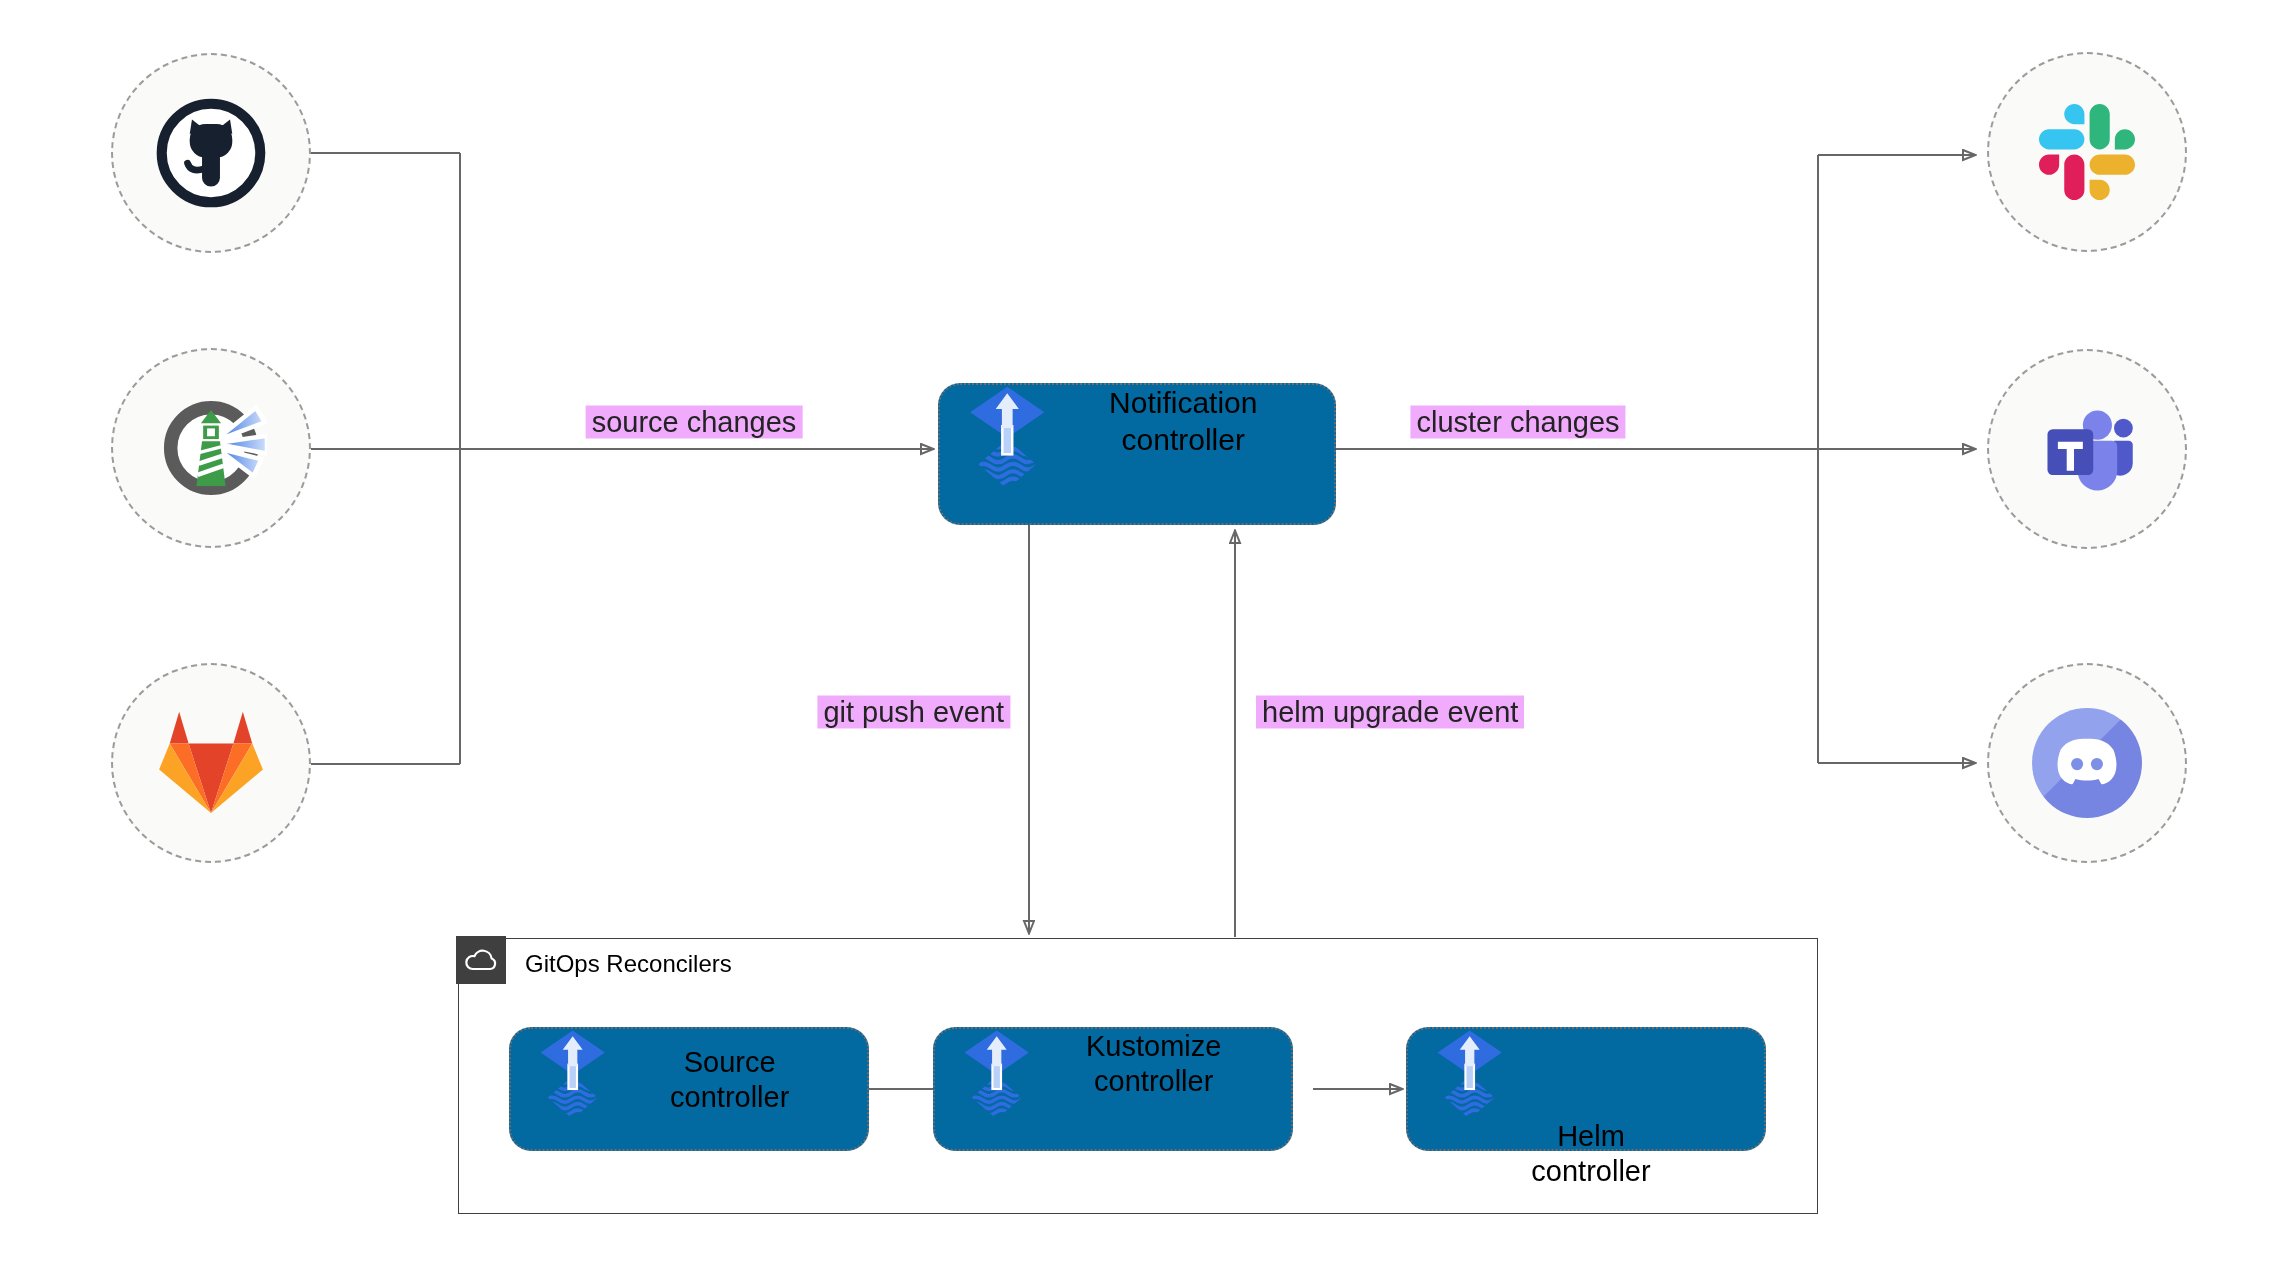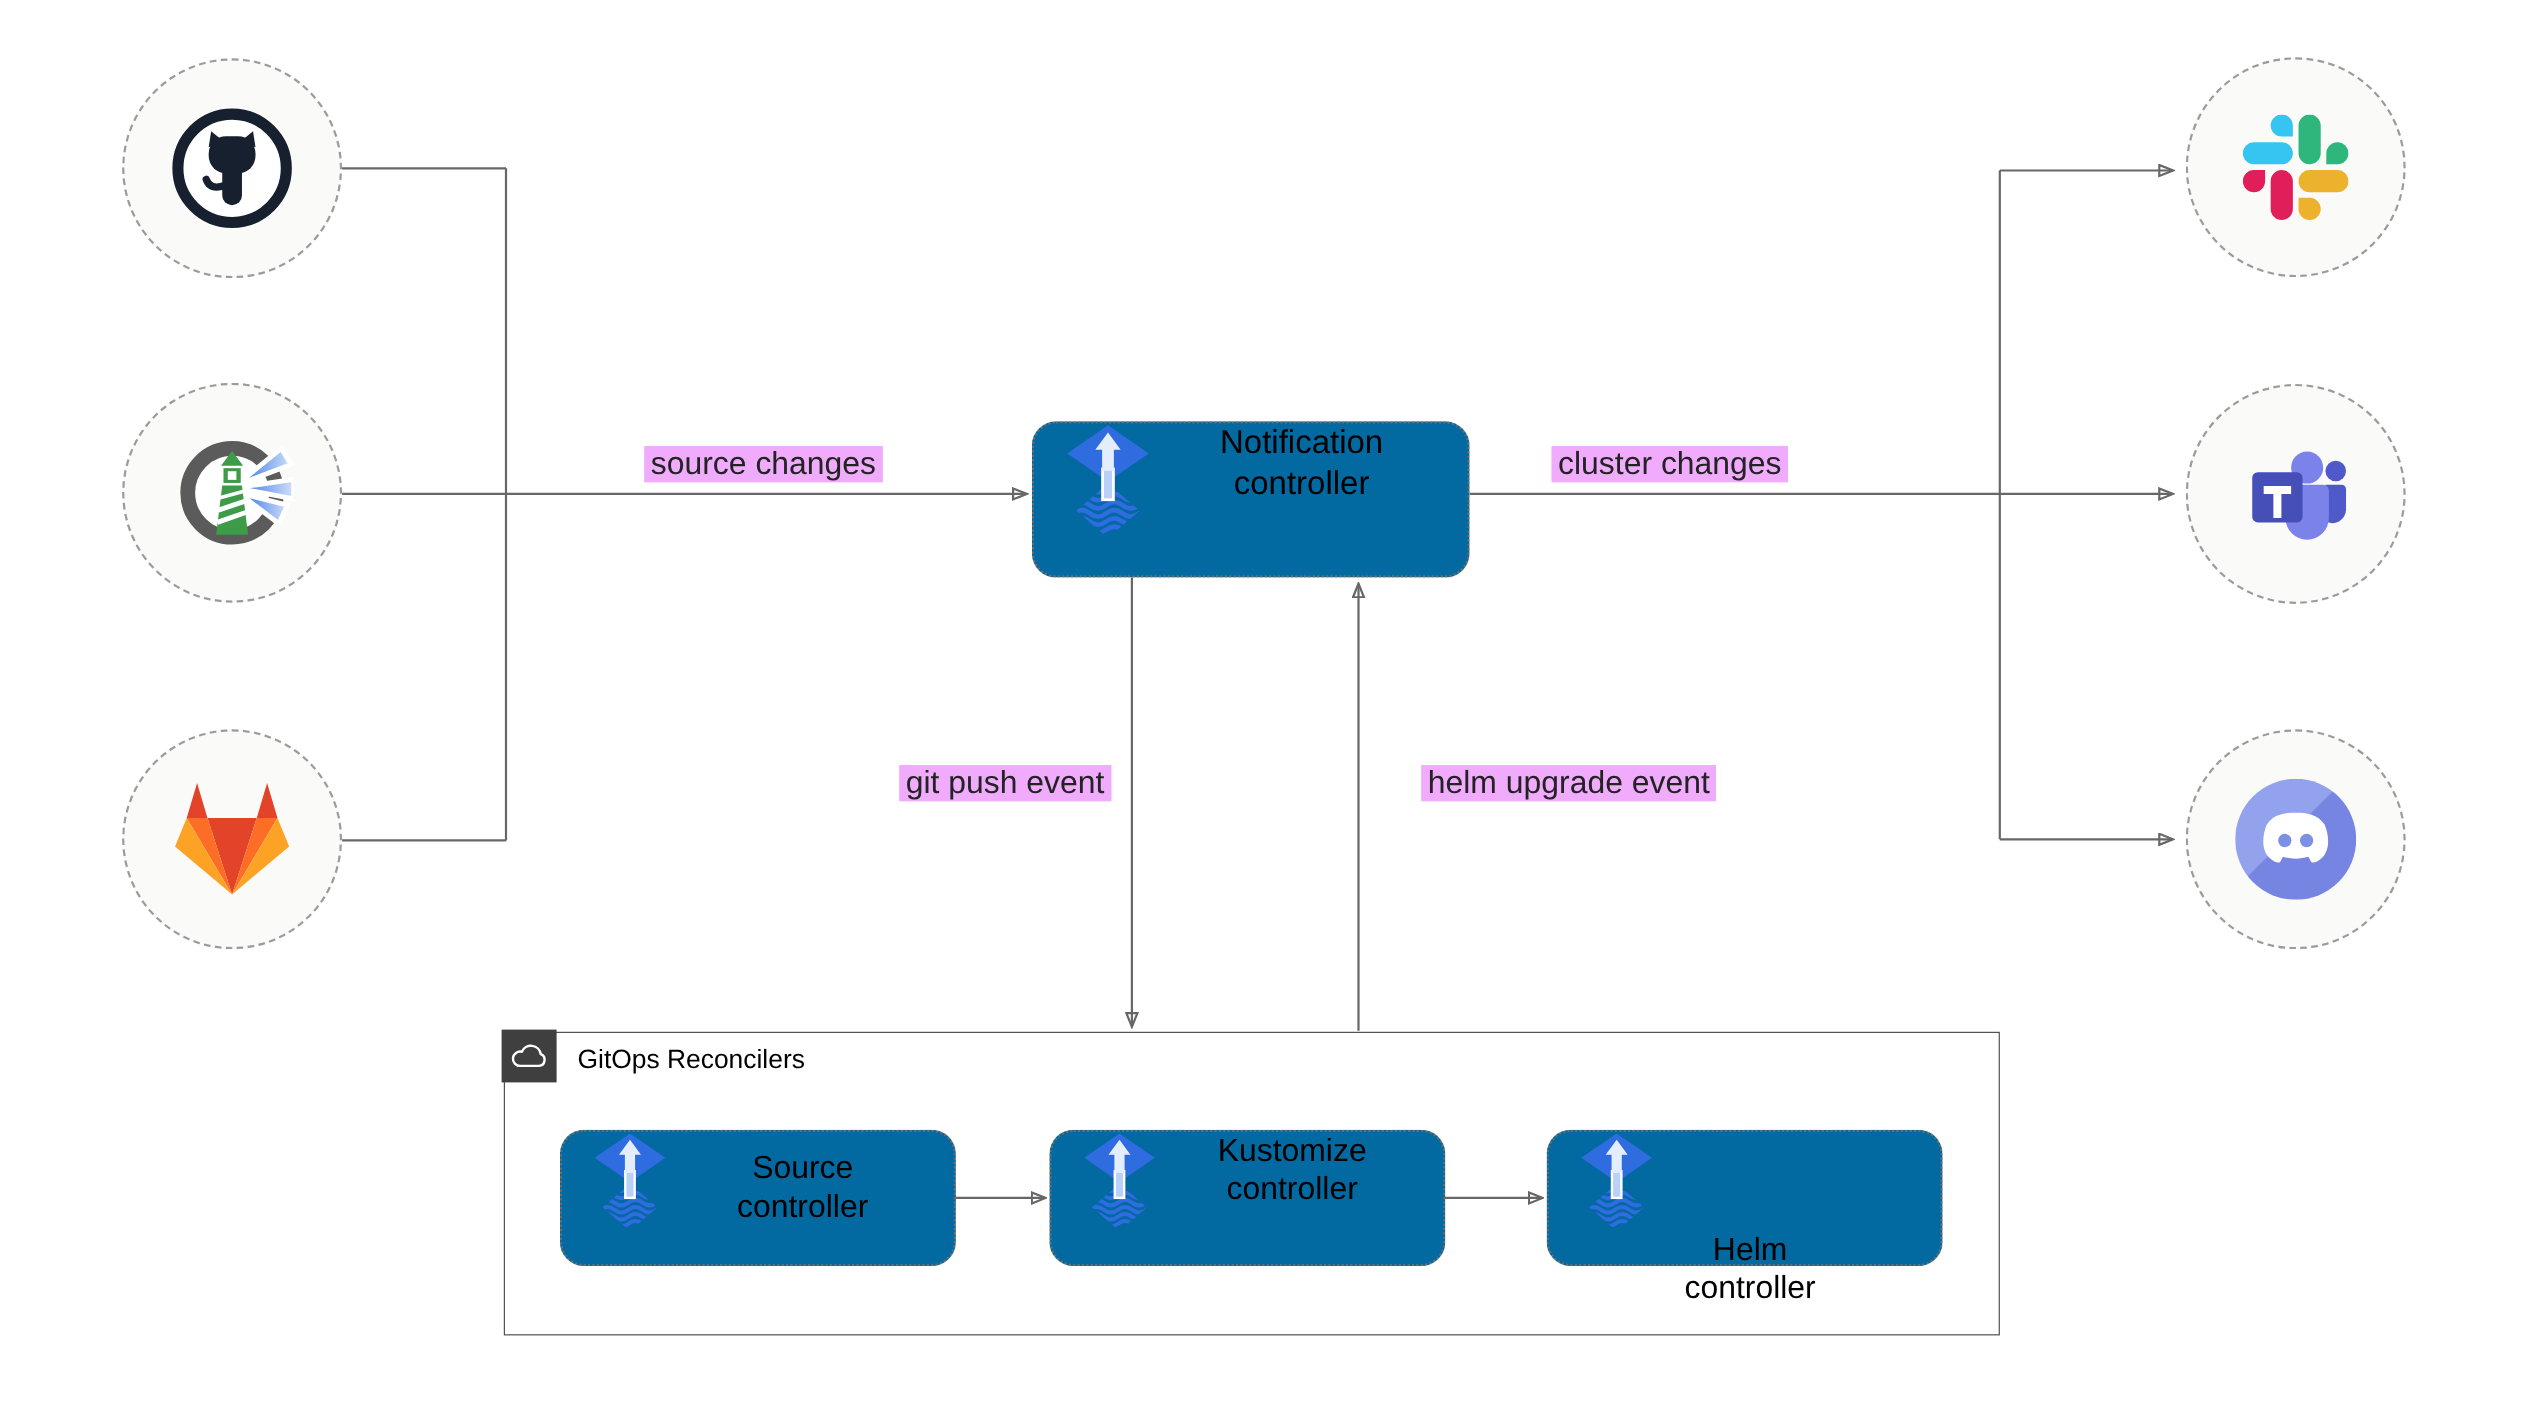"helm upgrade event" .el-left { margin-left: 36px -> none }
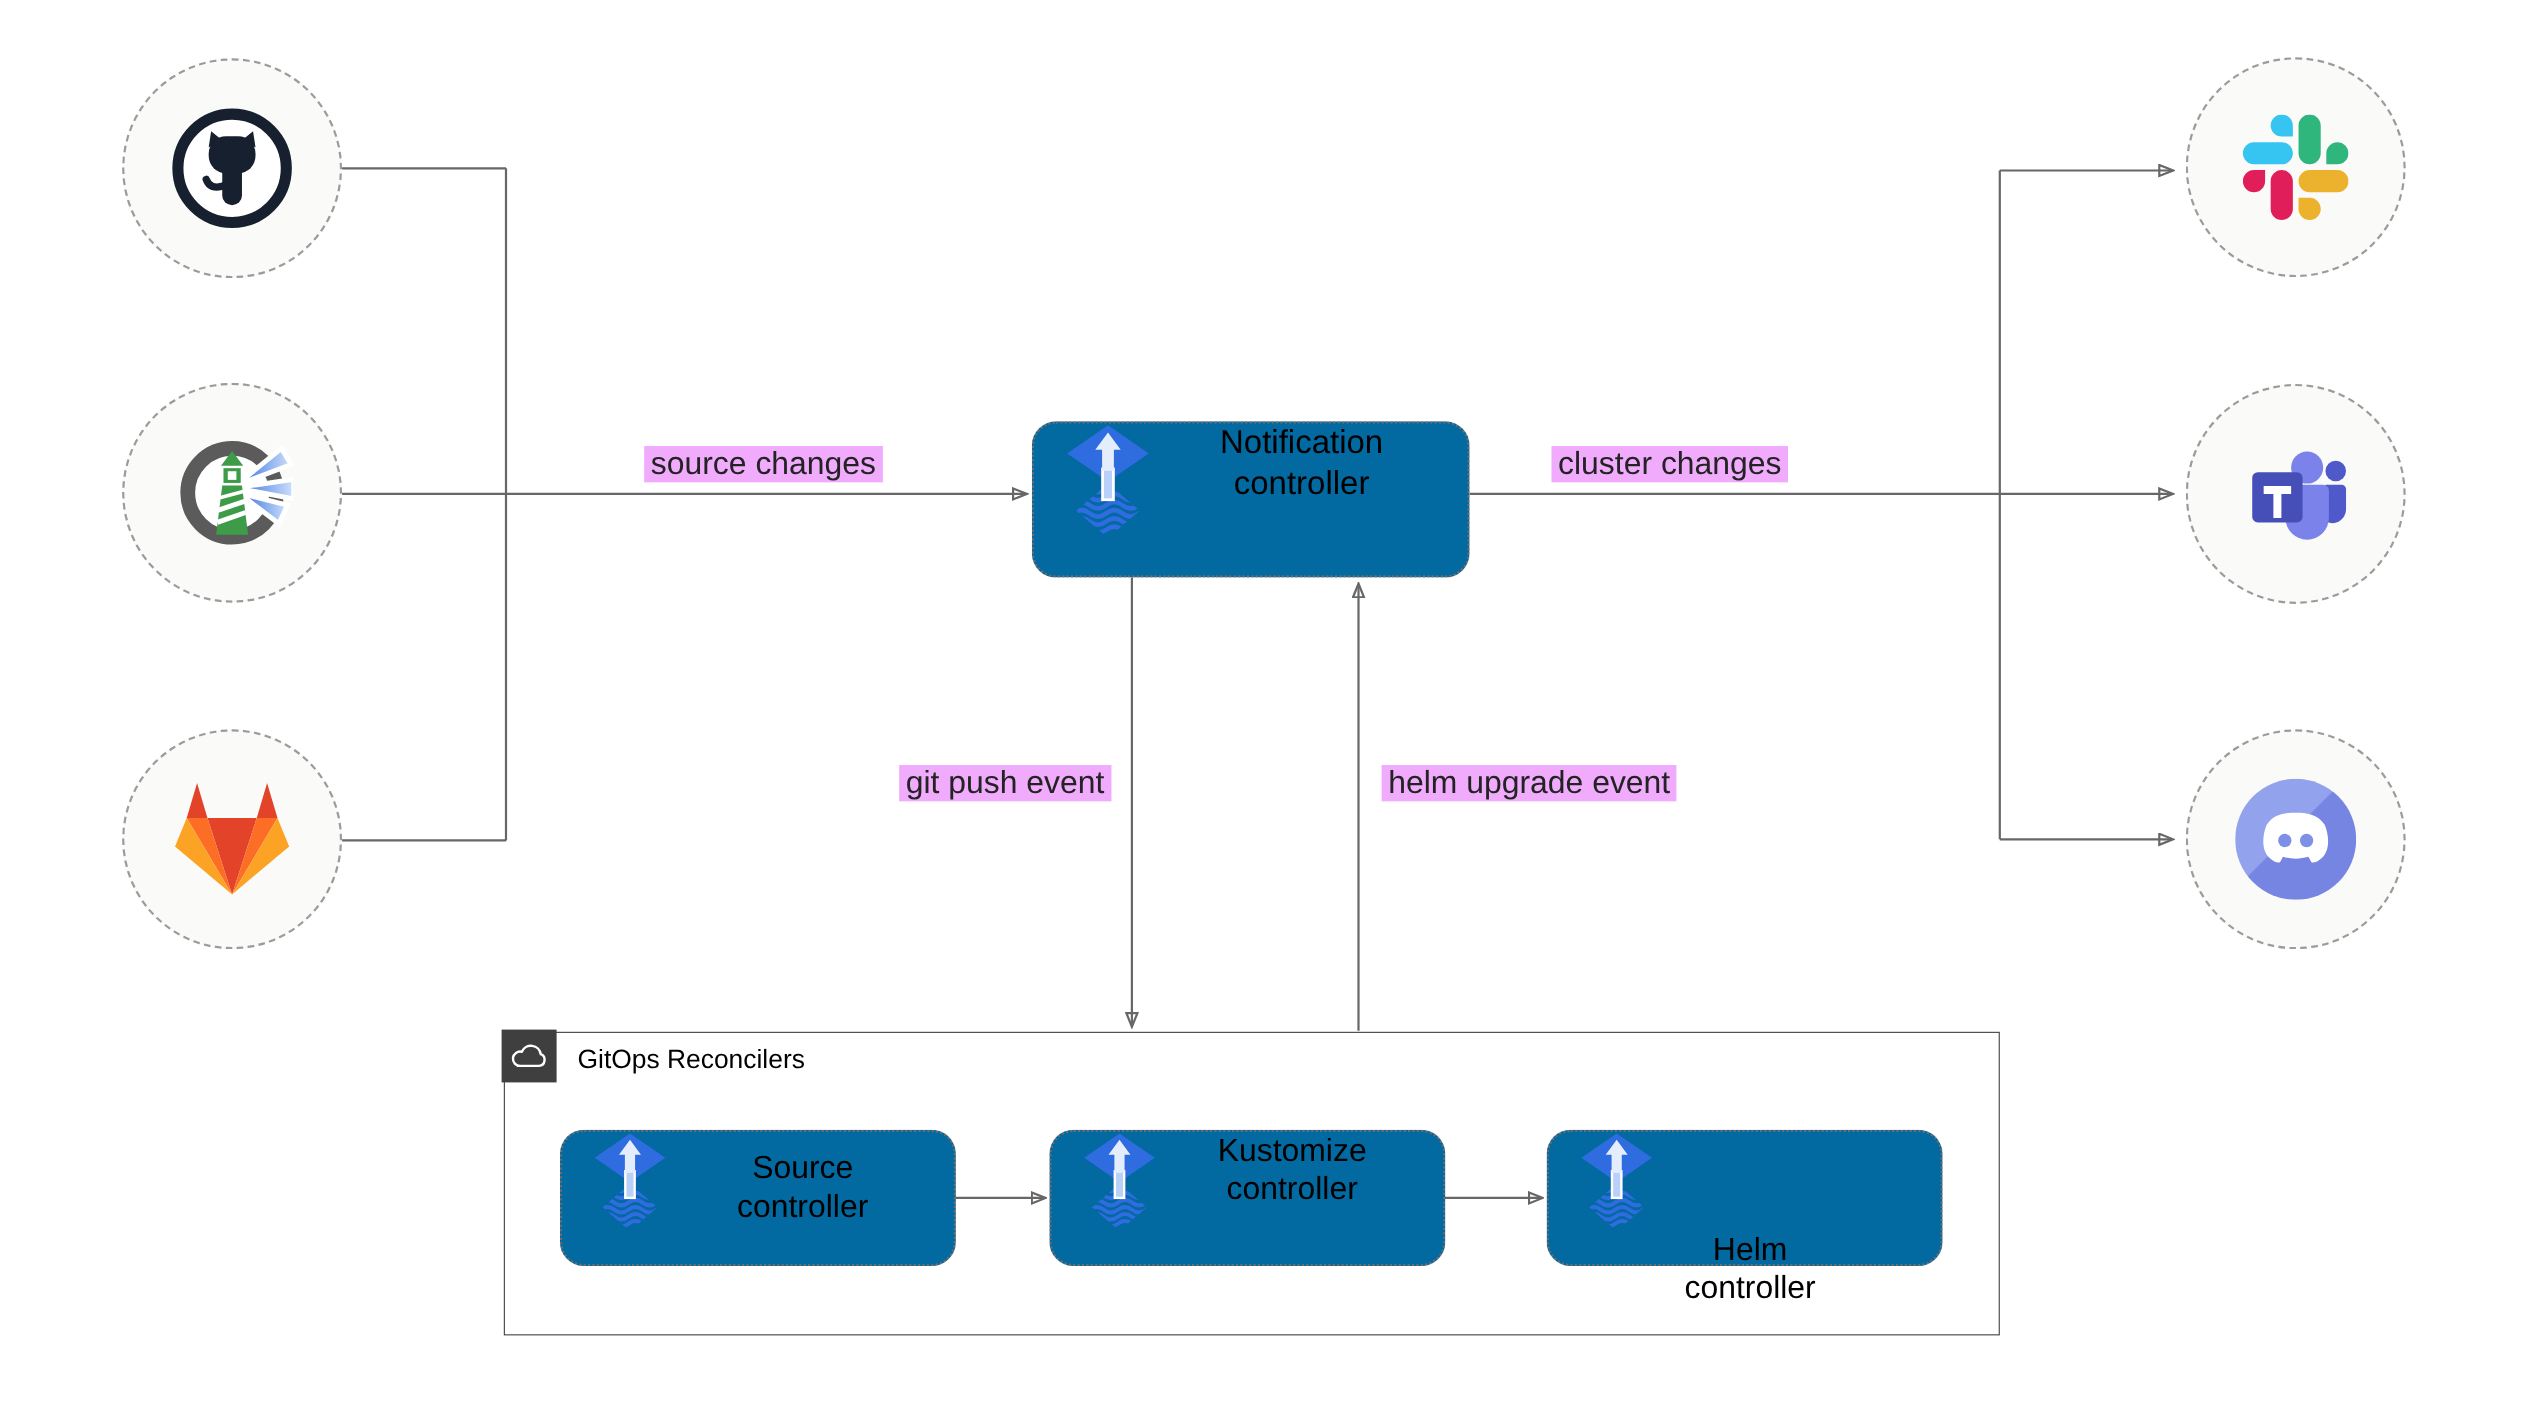"Kustomize controller" div.ctrl-box { left: 495px -> 474px }
